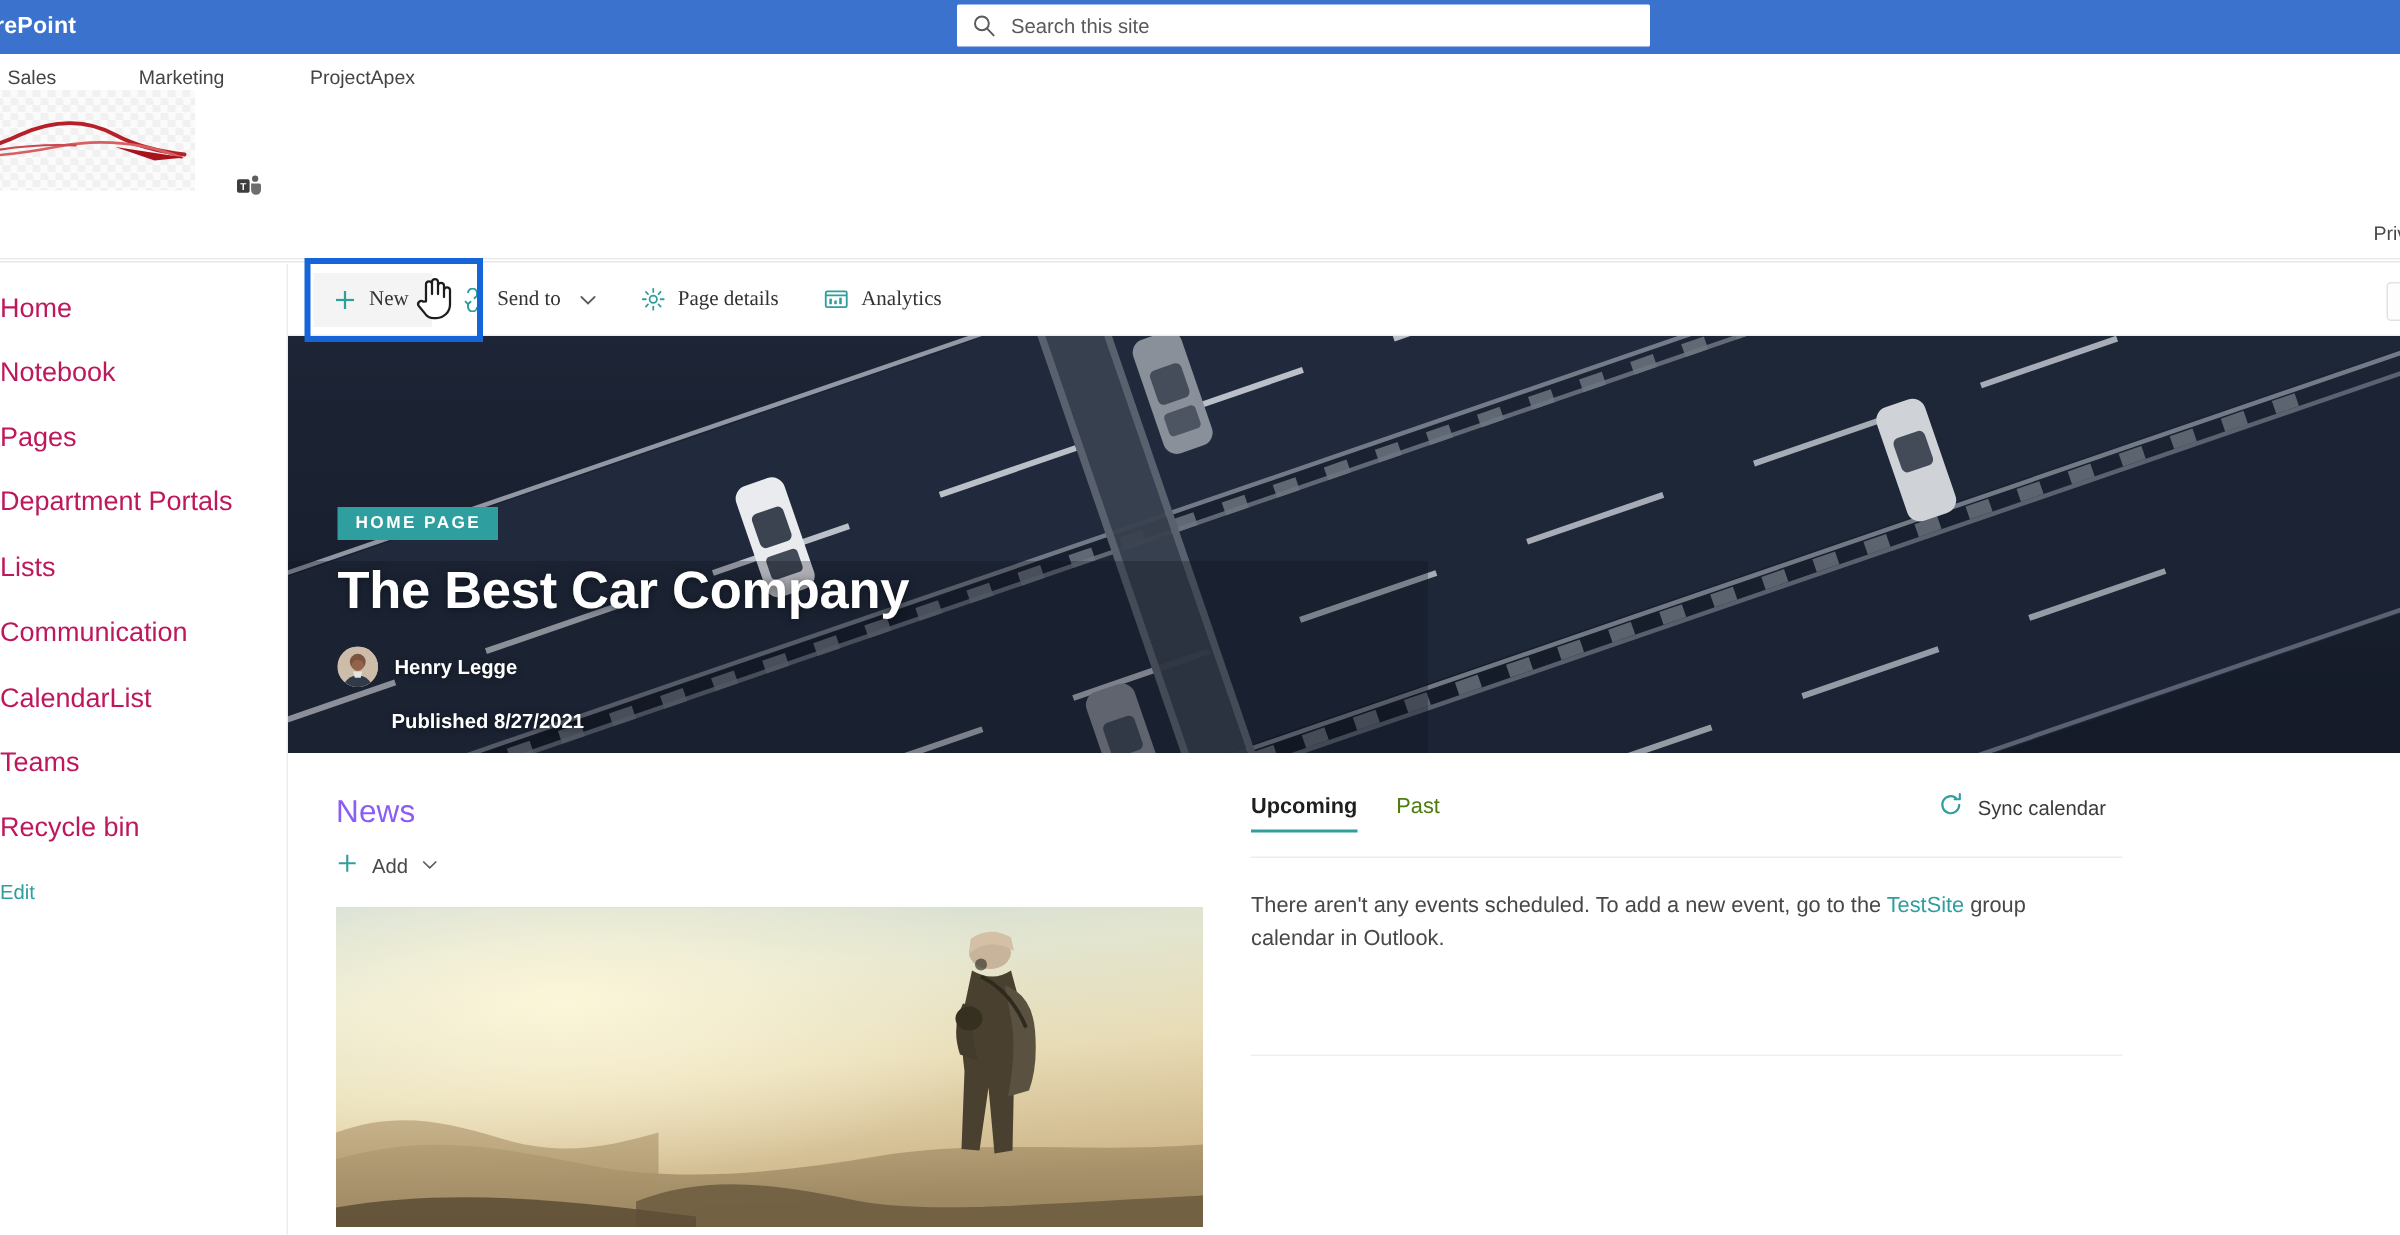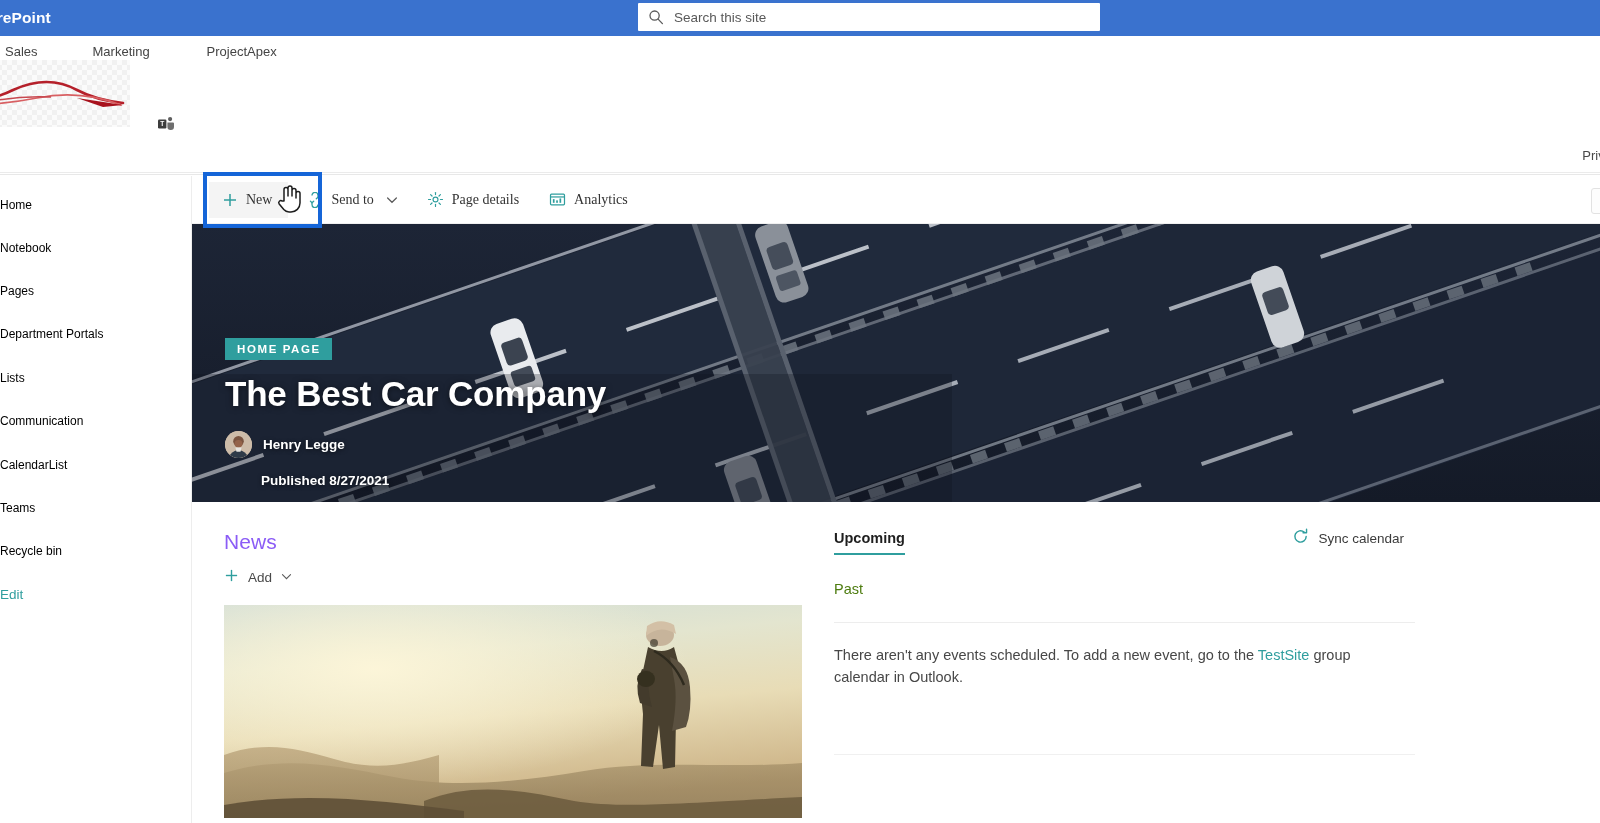"Home" .nav-item { color: #000000 -> #be185d; font-size: 12px -> 18px }
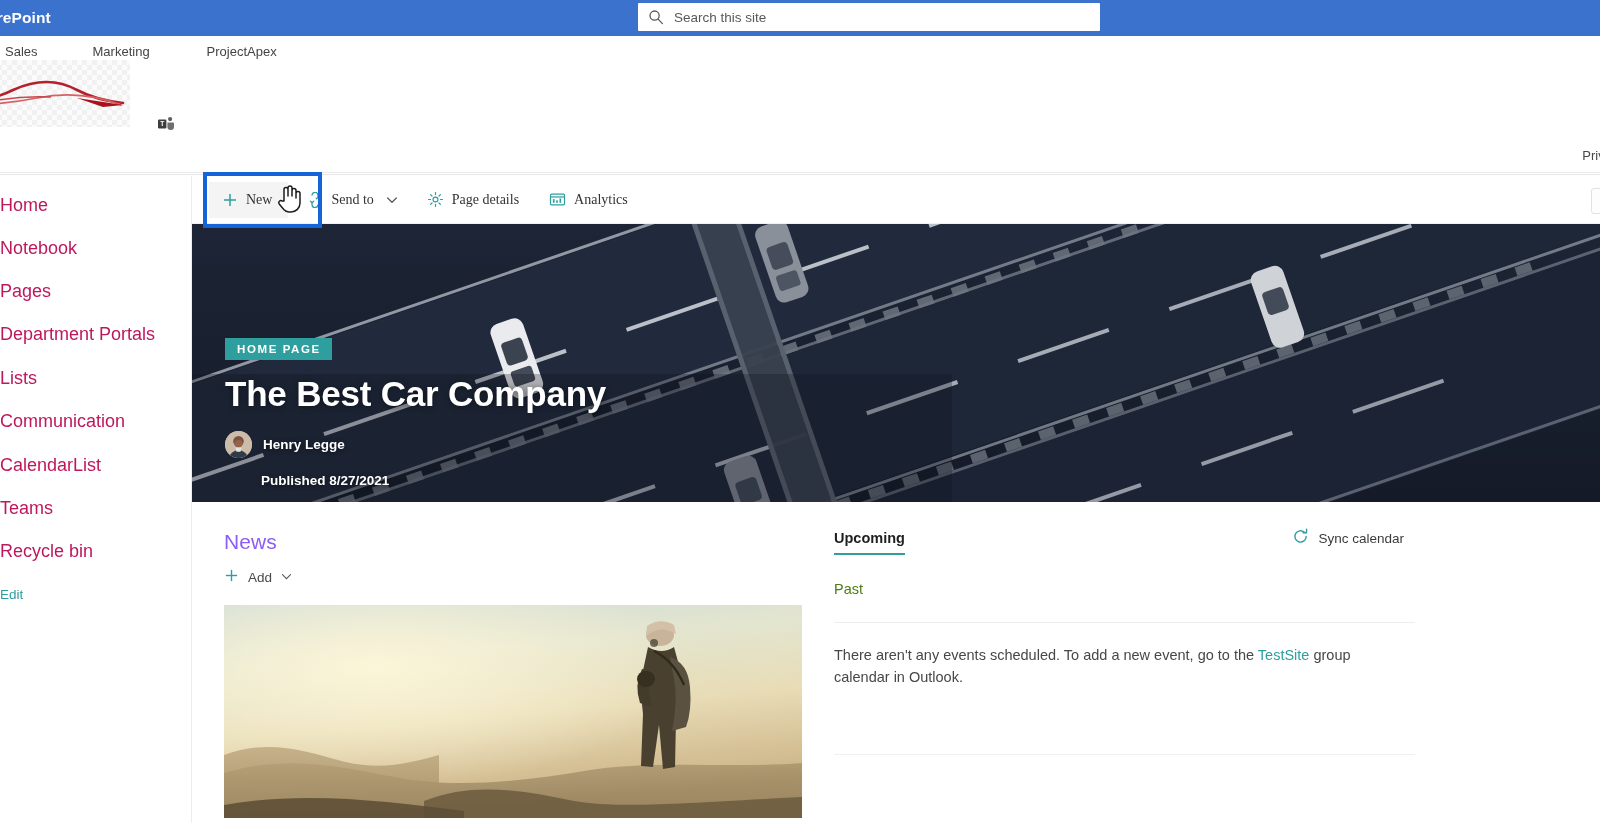"Upcoming" .ev-tabs { flex-direction: column -> none }
